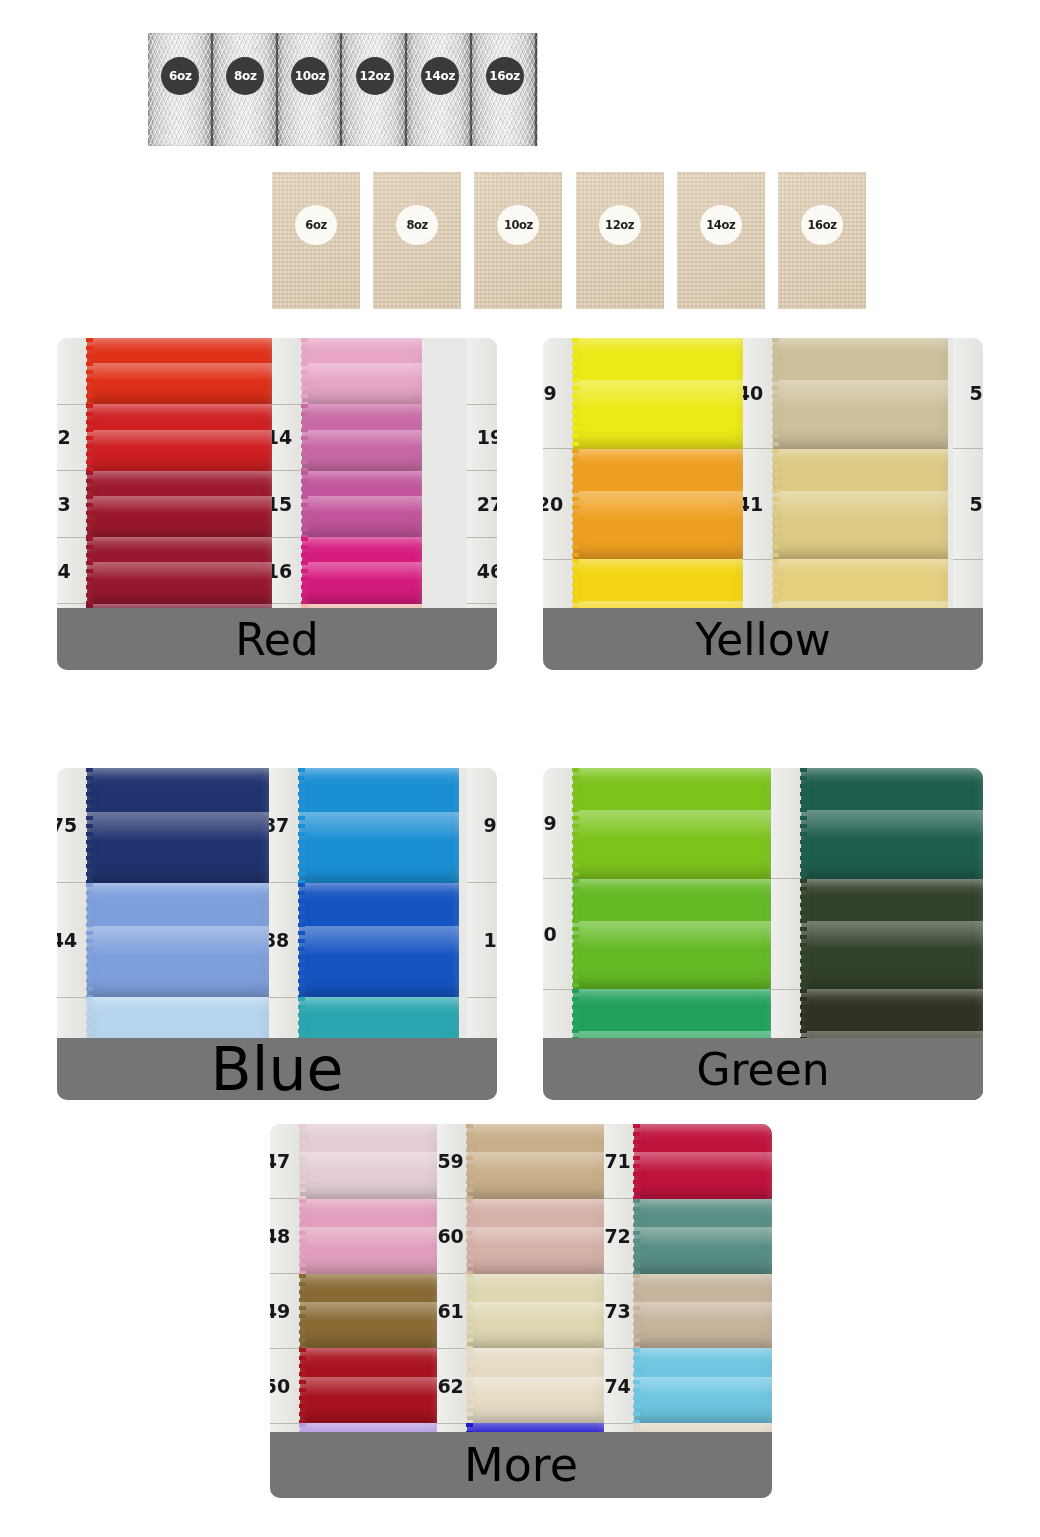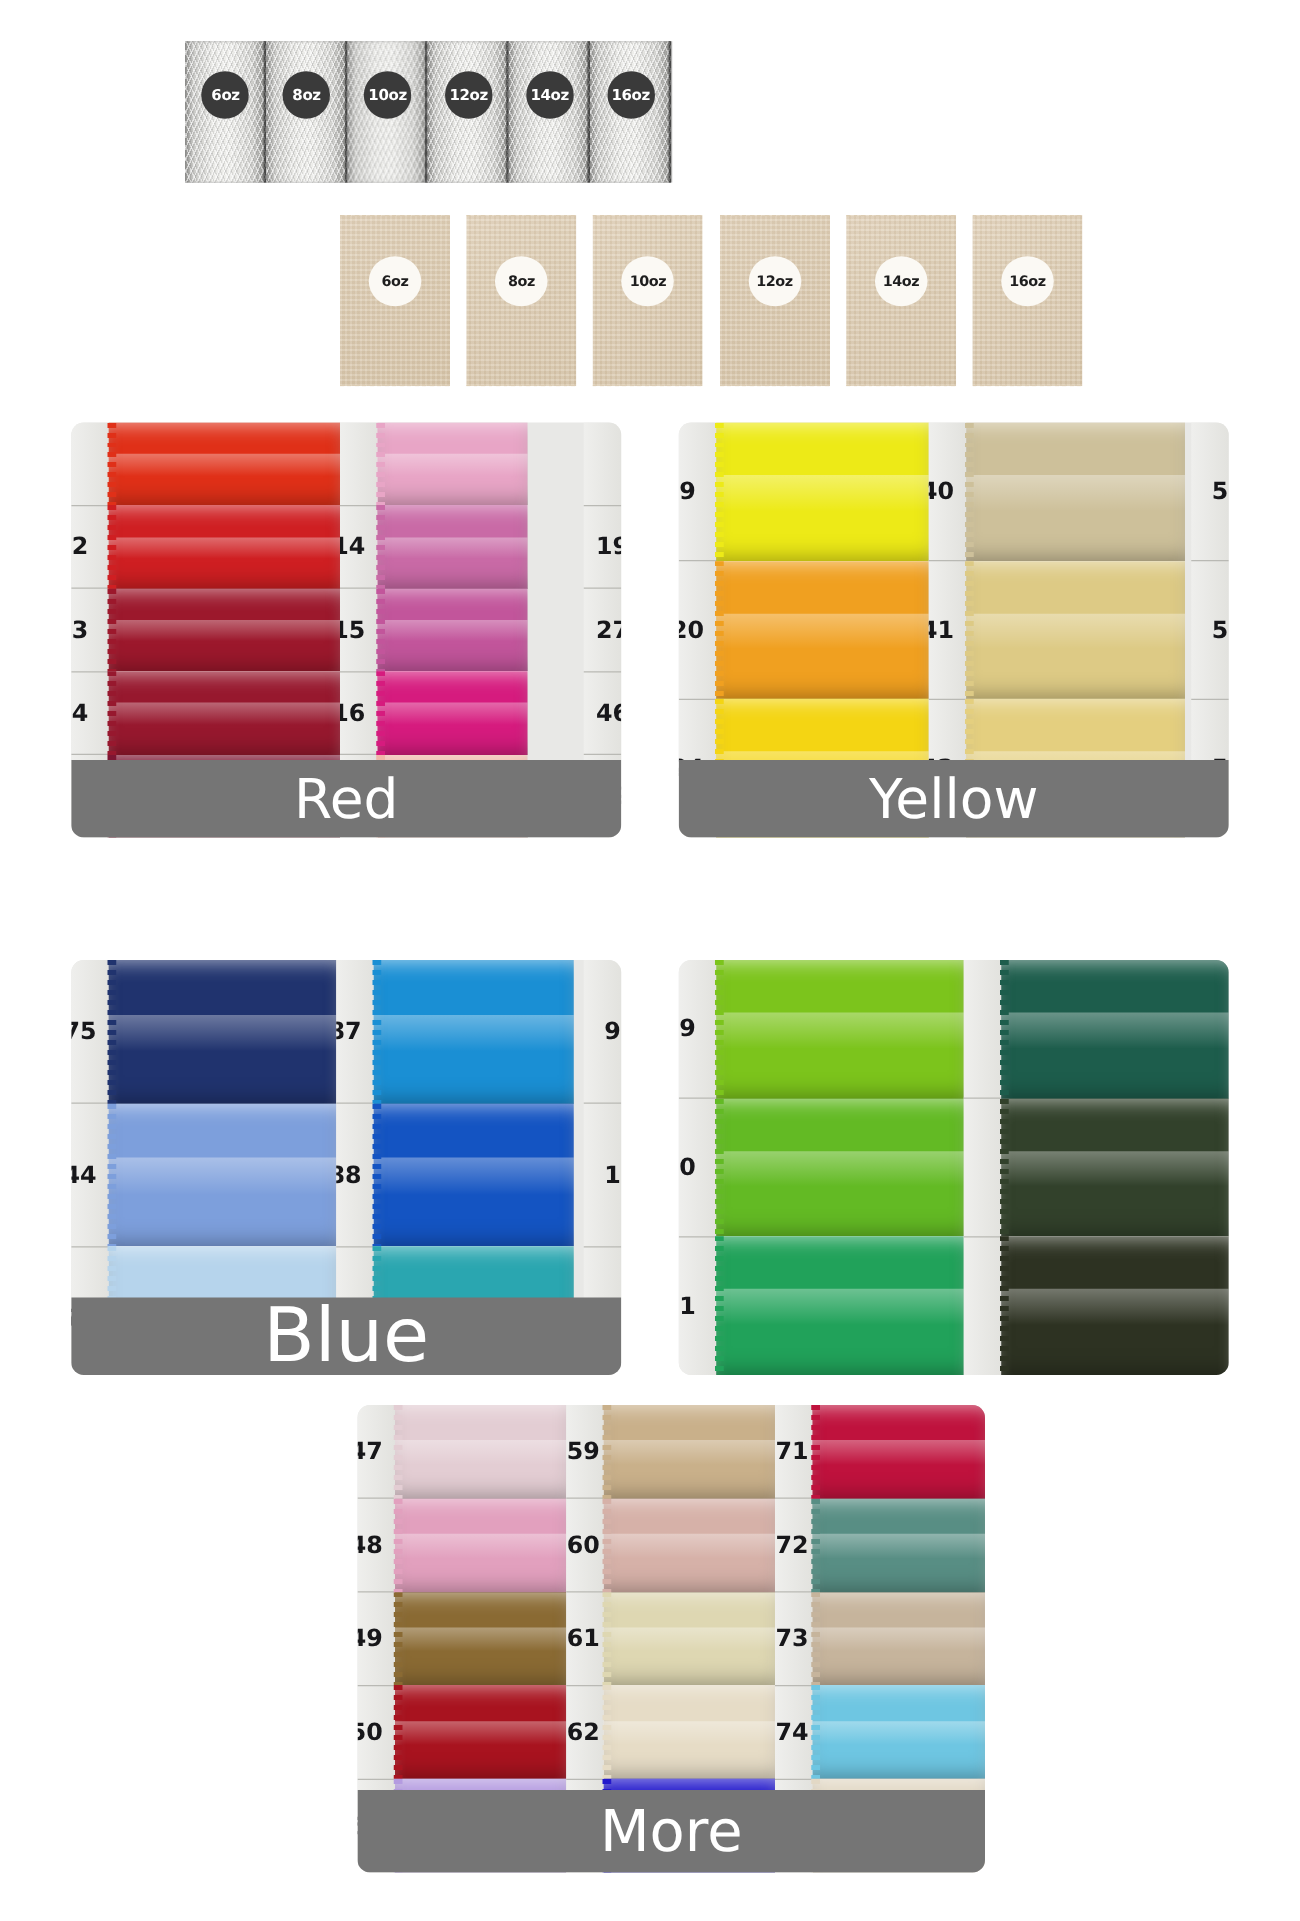"Red" .card-label { color: #ffffff -> #000000 }
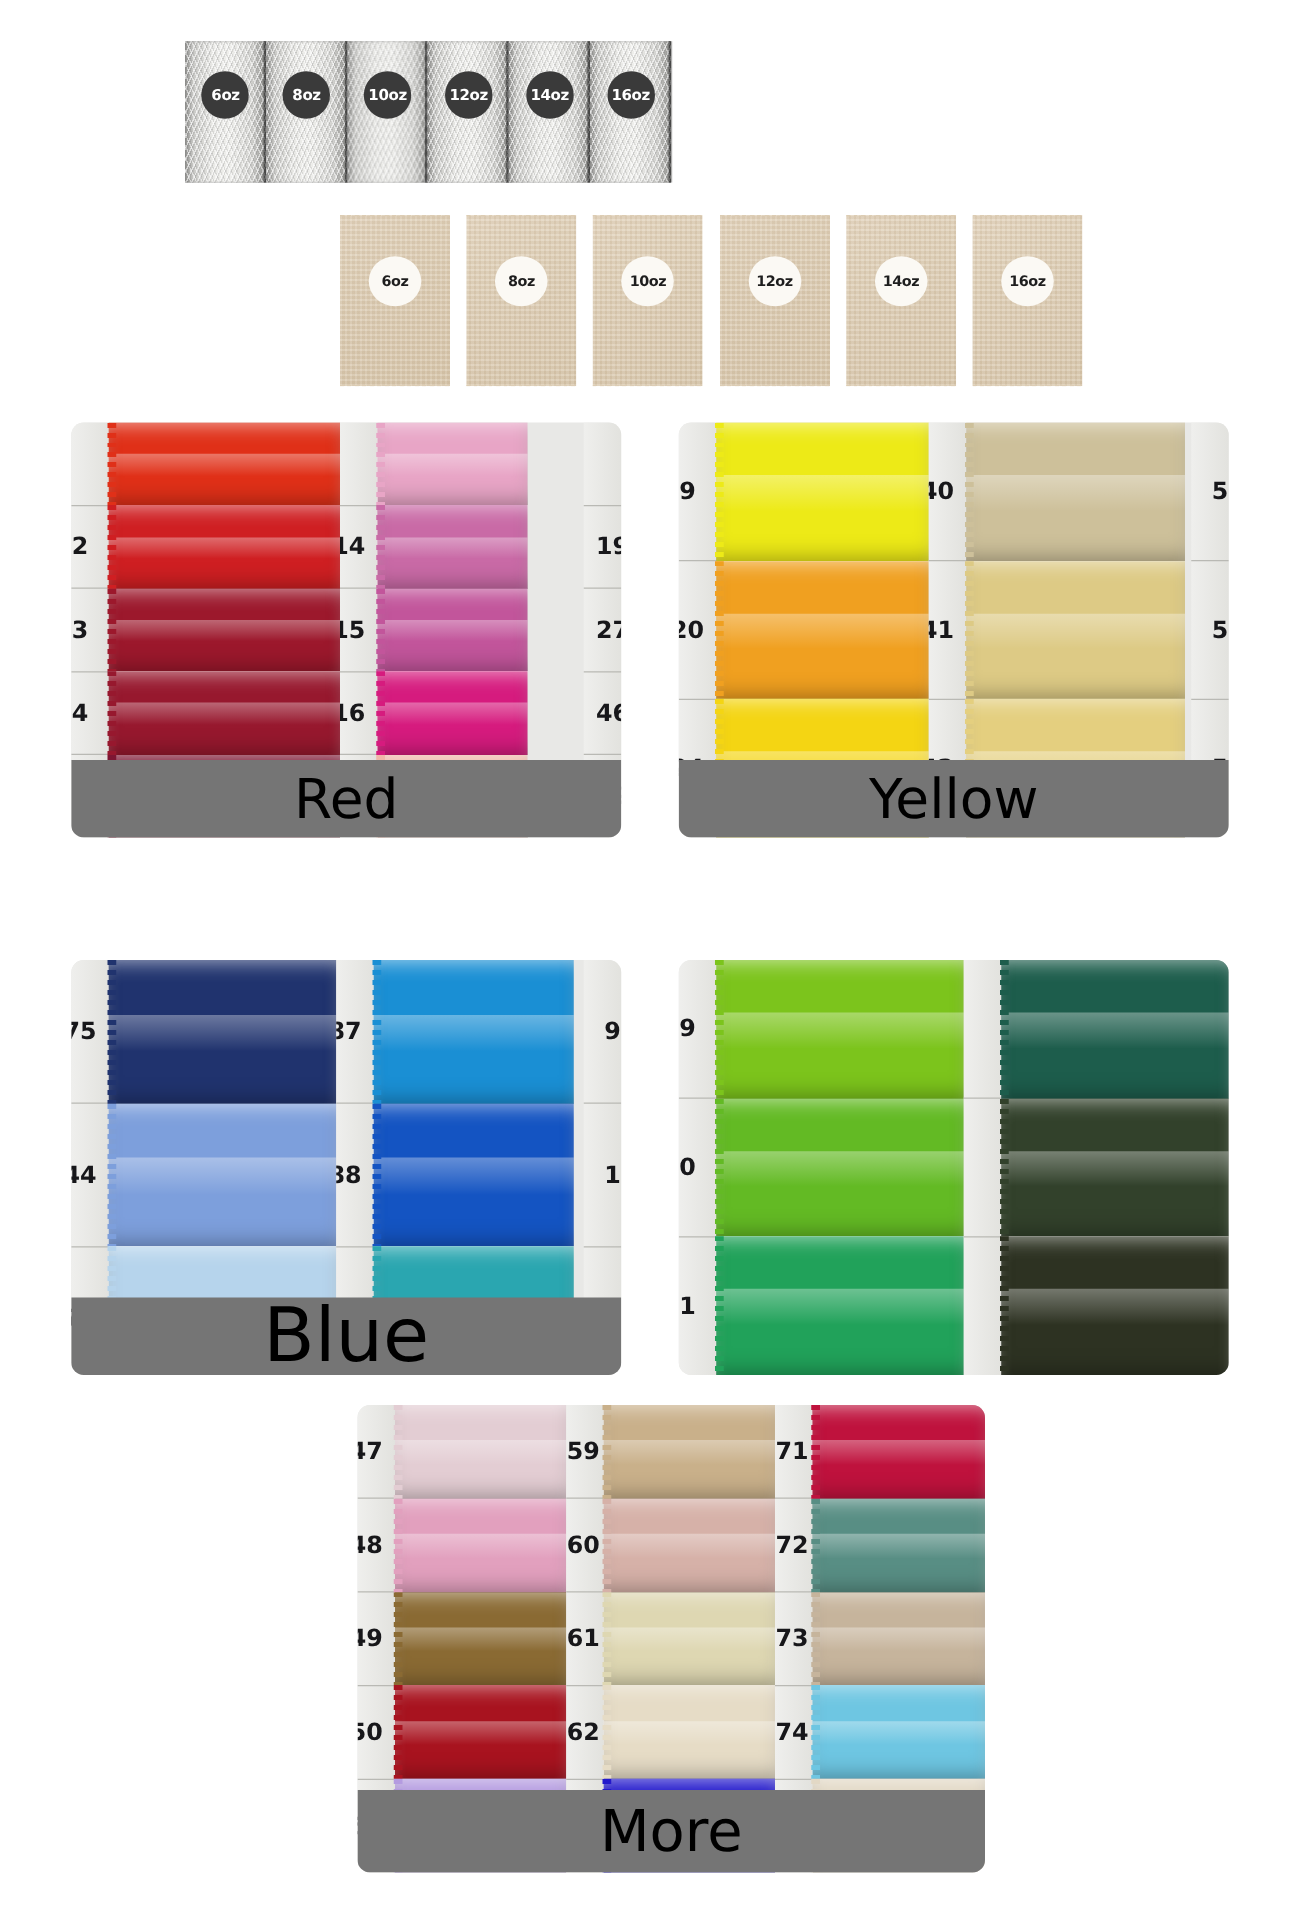"Green" div.card-label { html: none -> <div>Green</div> }
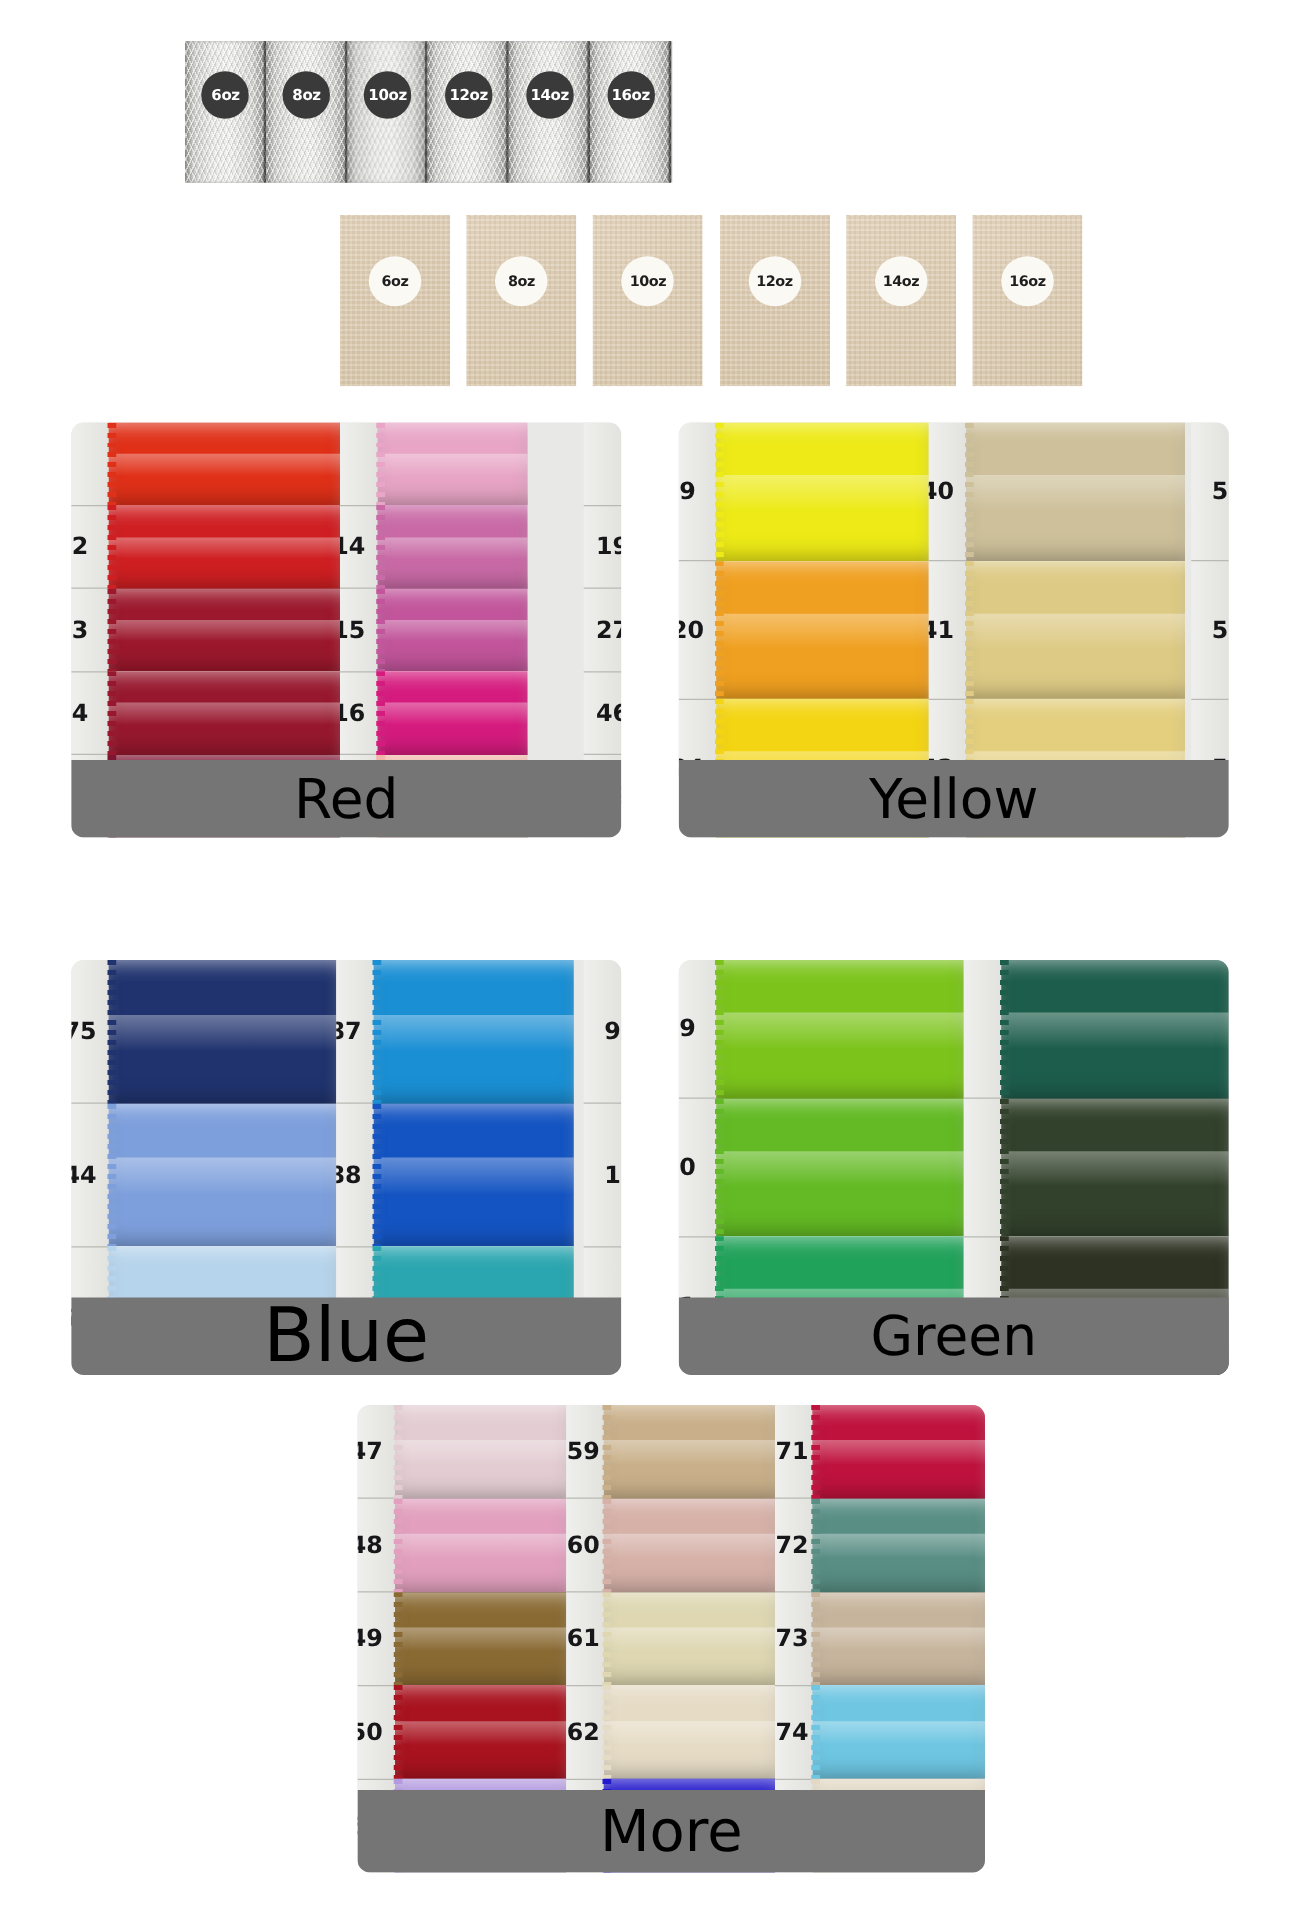"47" div.card { margin-left: 16px -> none }
